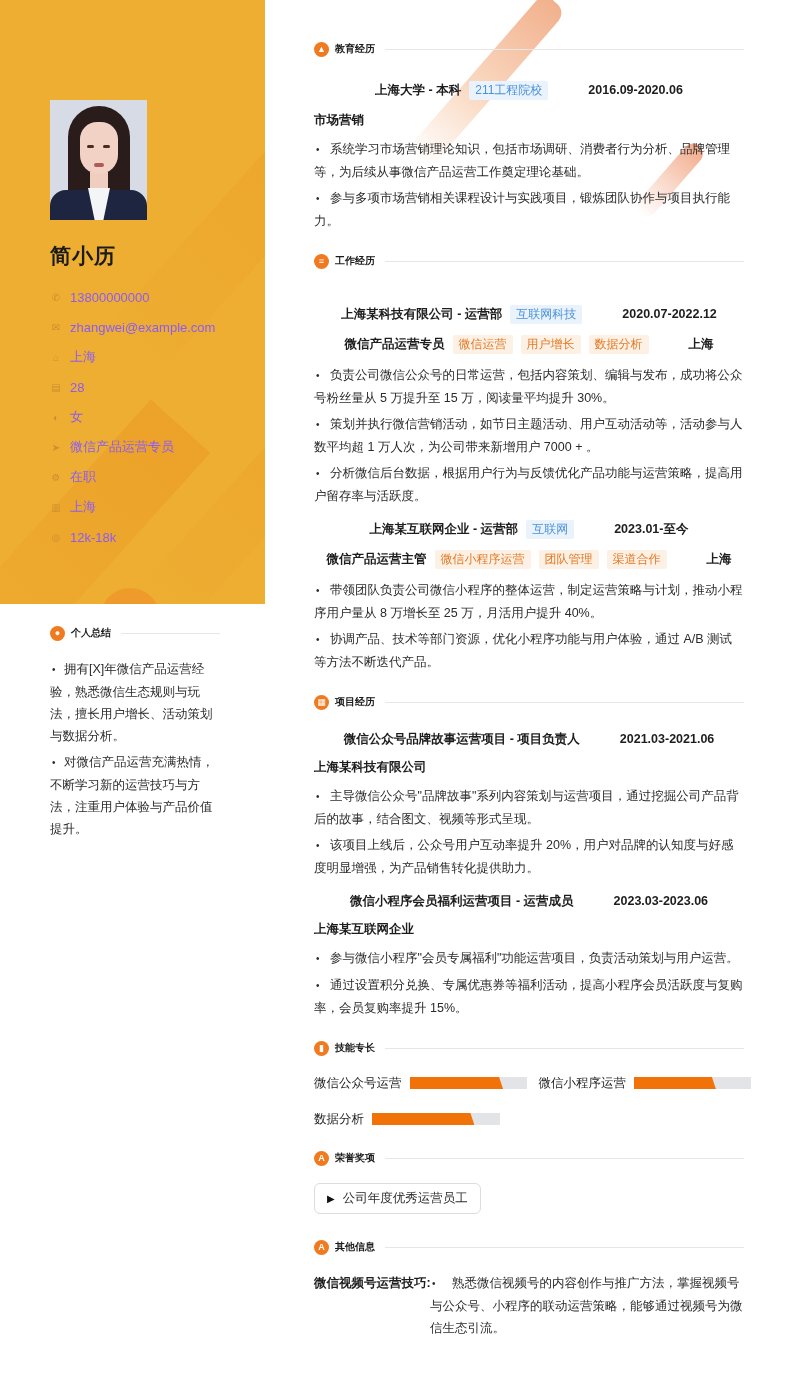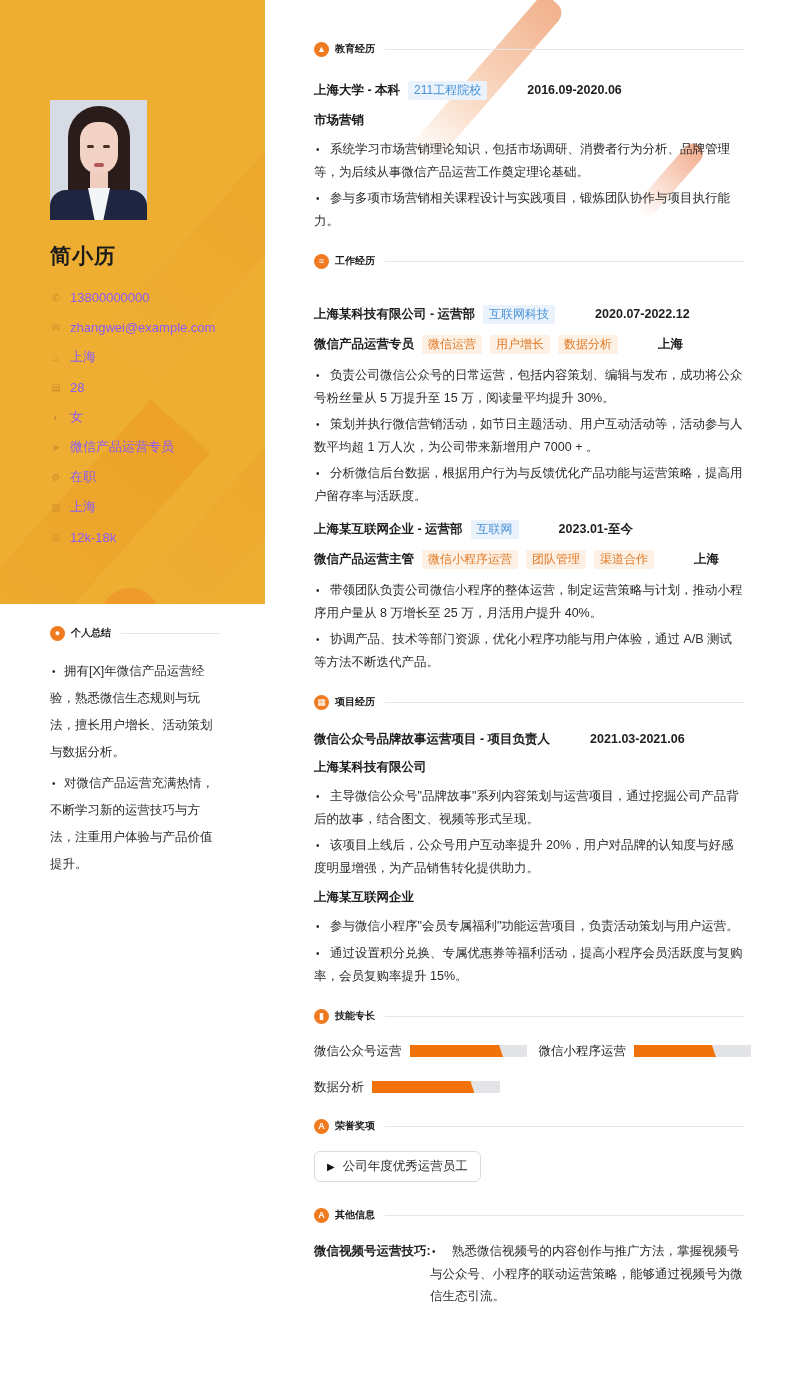"上海大学 - 本科" .entry-row { justify-content: flex-start -> center }
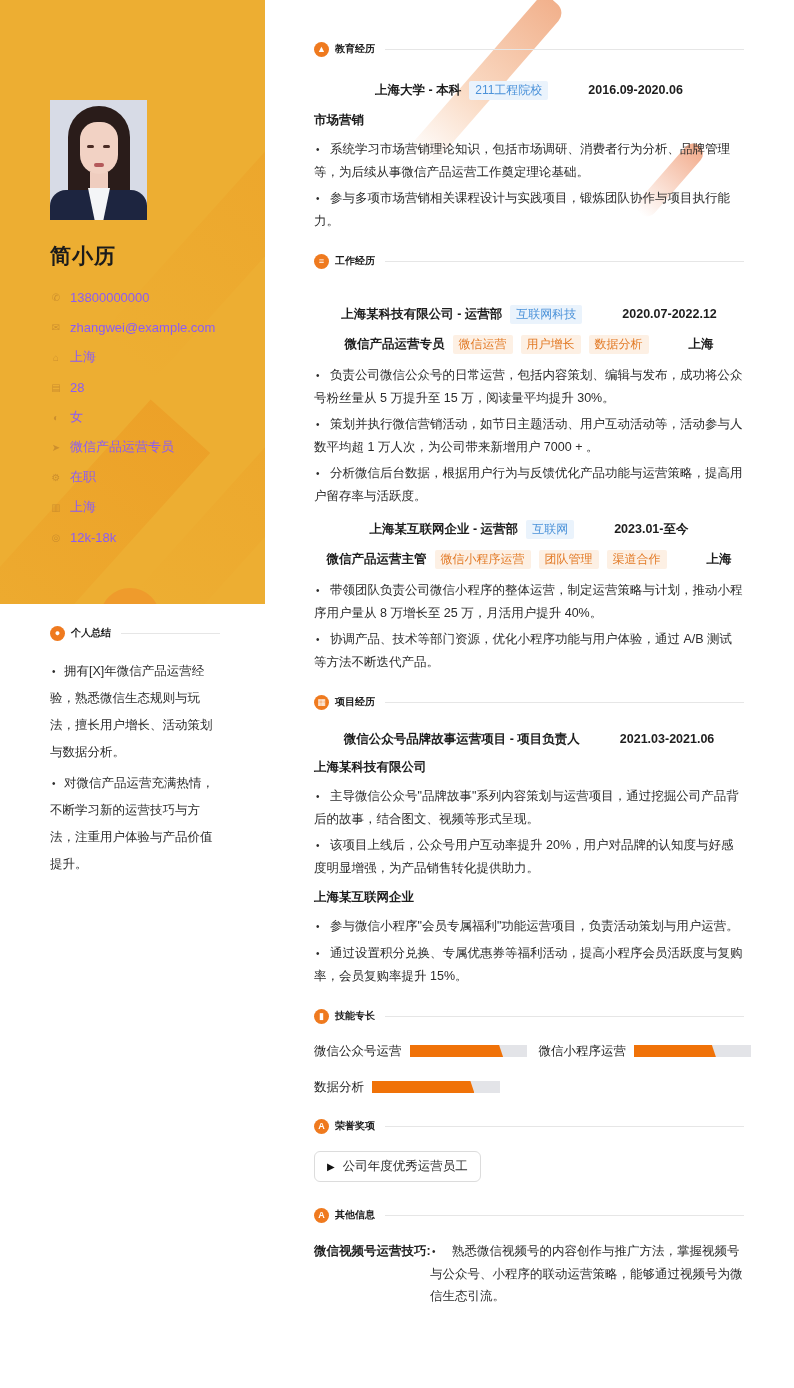"• 拥有[X]年微信产品运营经验，熟悉微信生态规则与玩法，擅长用户增长、活动策划与数据分析。" .summary li { line-height: 27px -> 22px }
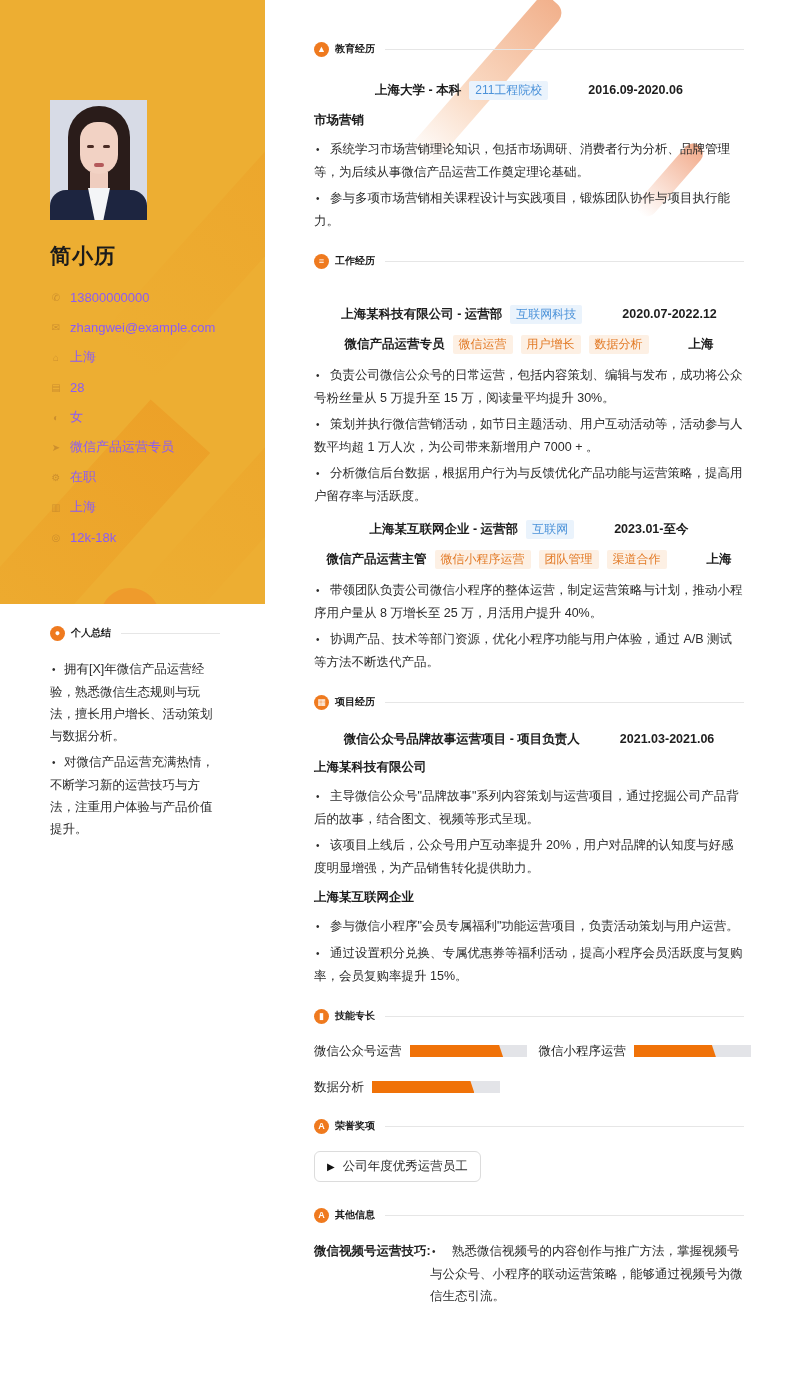"微信小程序会员福利运营项目 - 运营成员" div.entry-row { html: none -> <div> <span>微信小程序会员福利运营项目 - 运营成员</span> <span>2023.03-2023.06</span> </div> }
